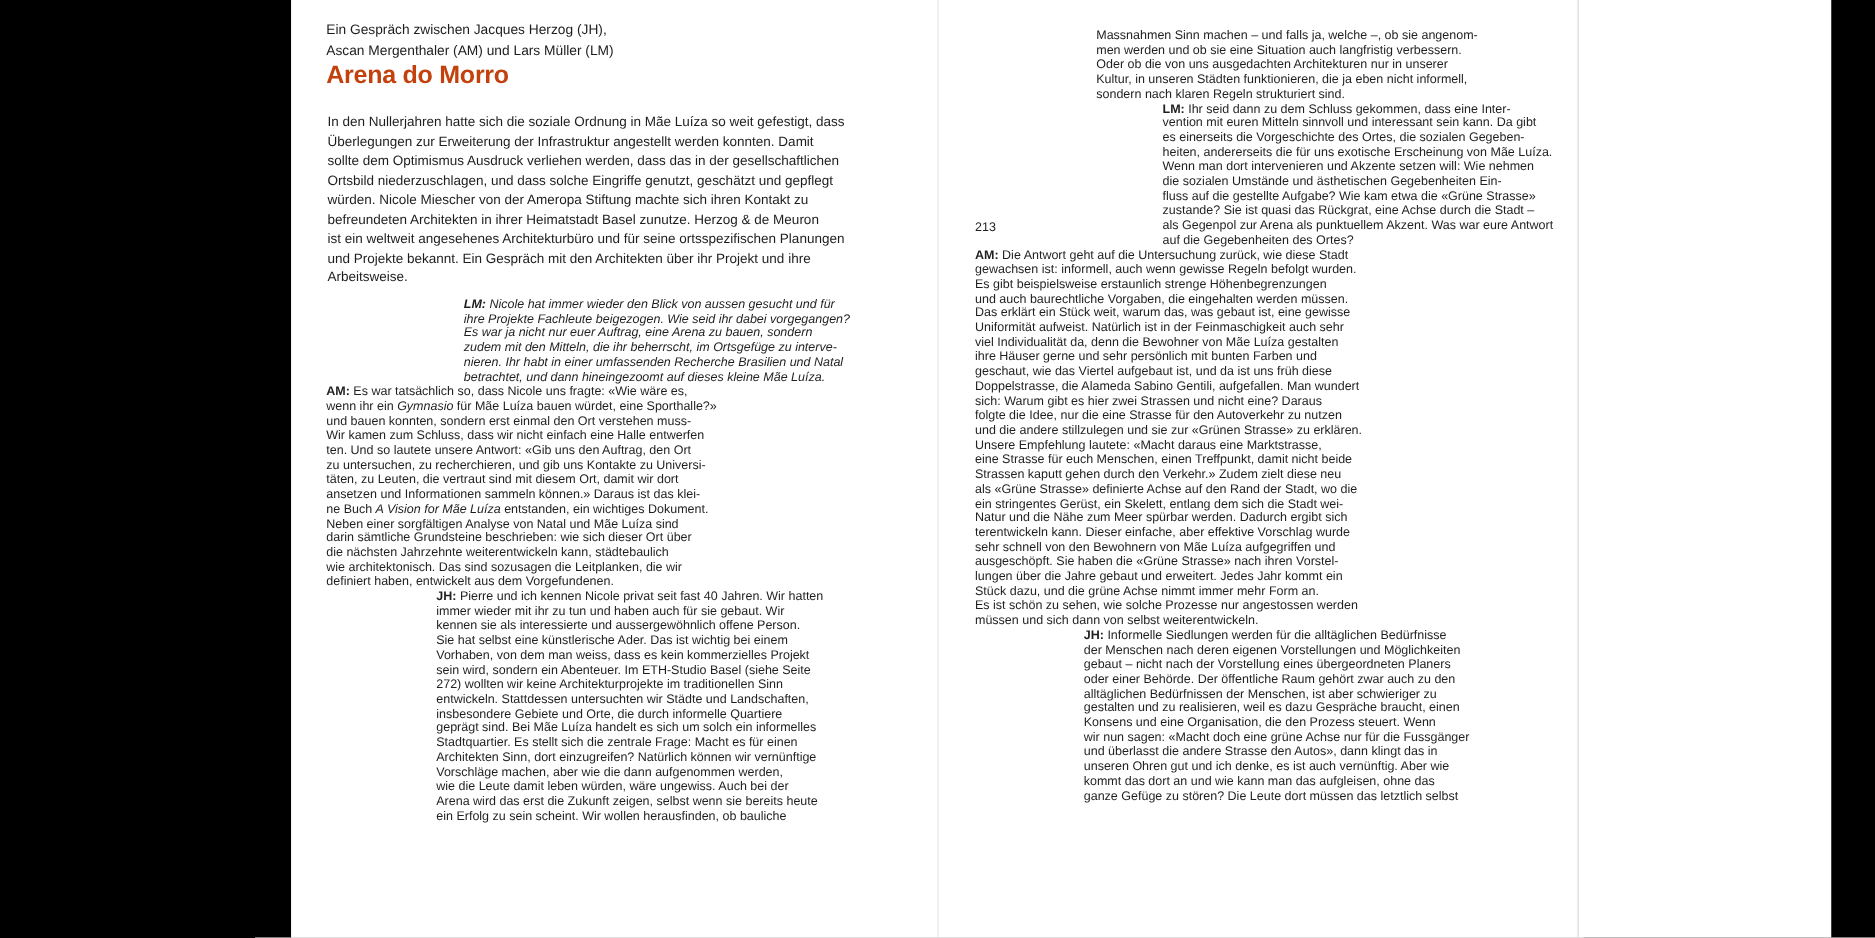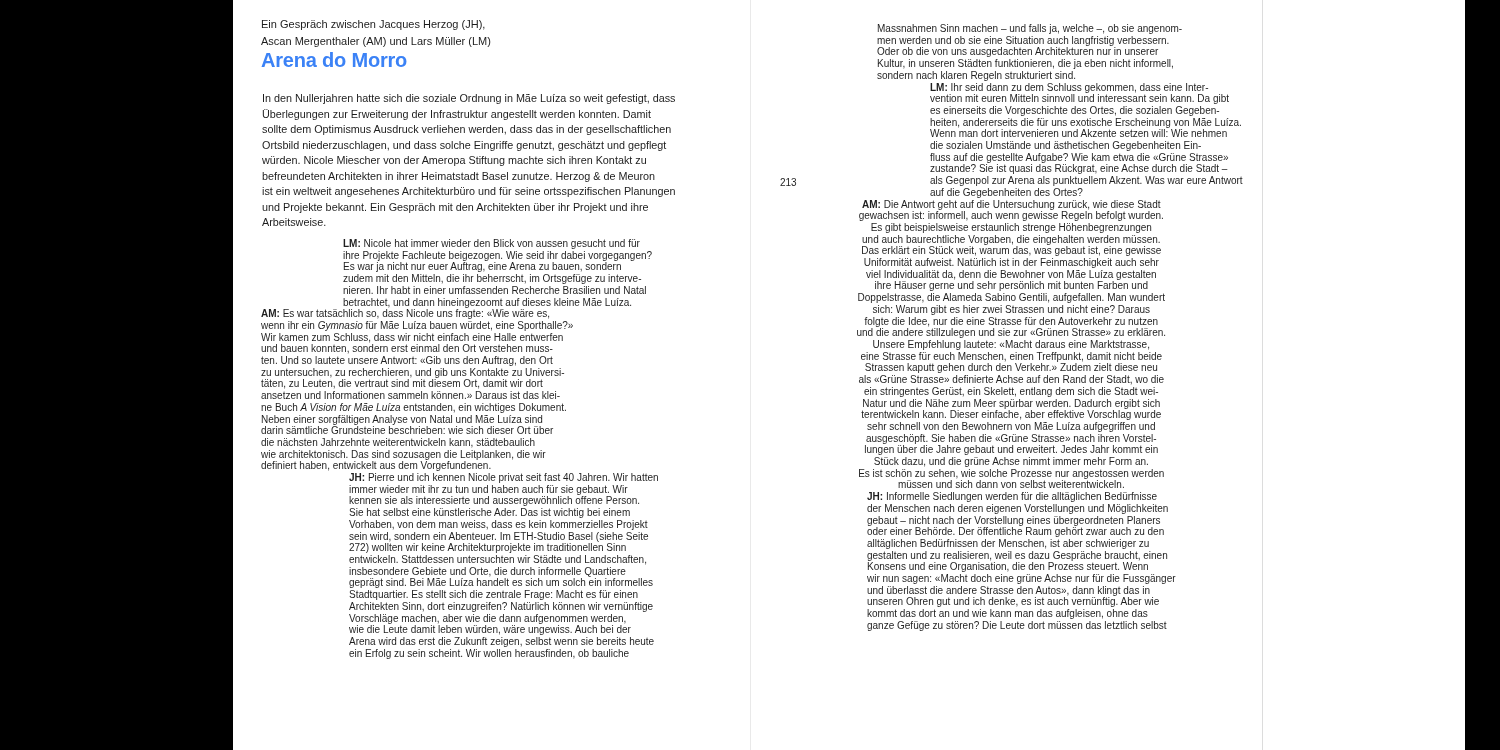"Arena do Morro" .title { color: #3b82f6 -> #c2410c }
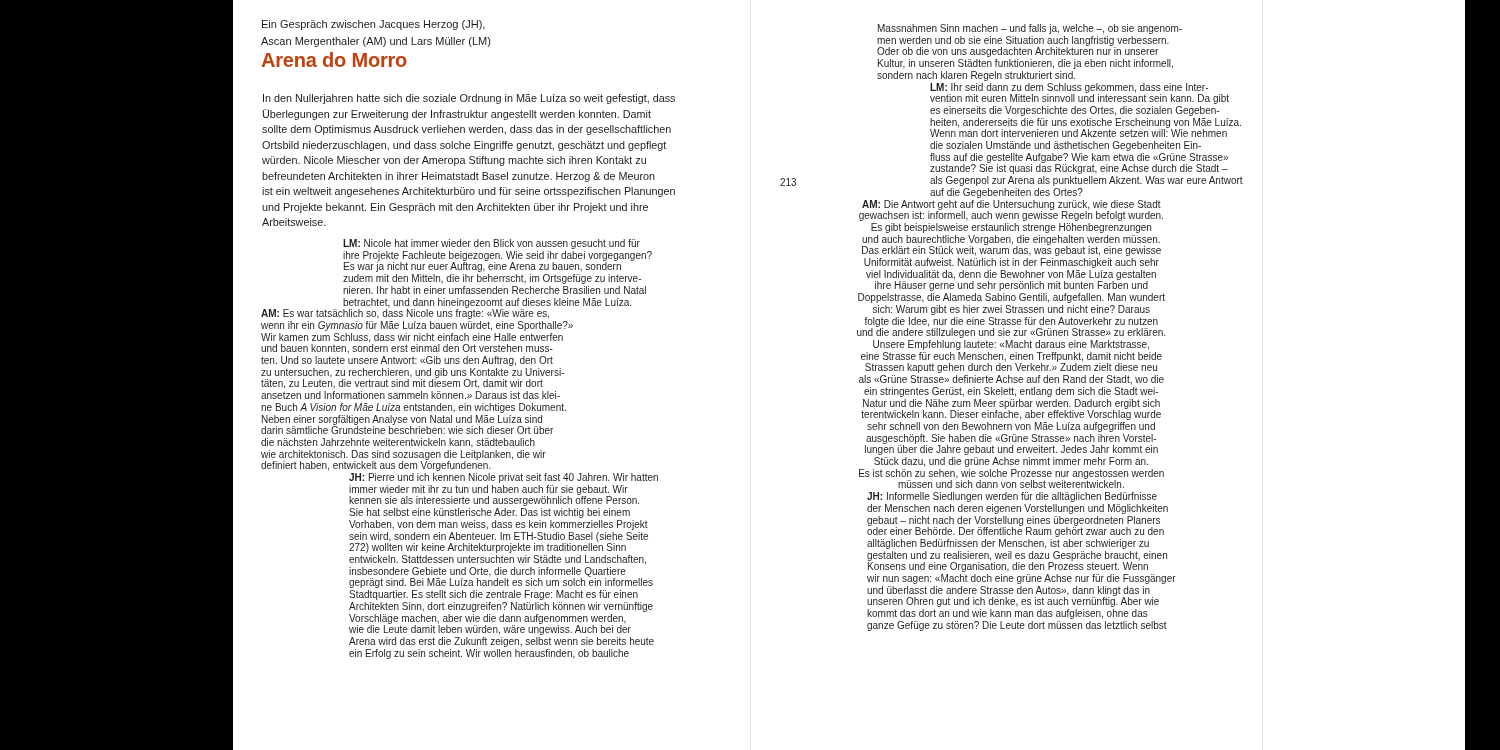"AM: Die Antwort geht auf" div.block { text-align: center -> none }
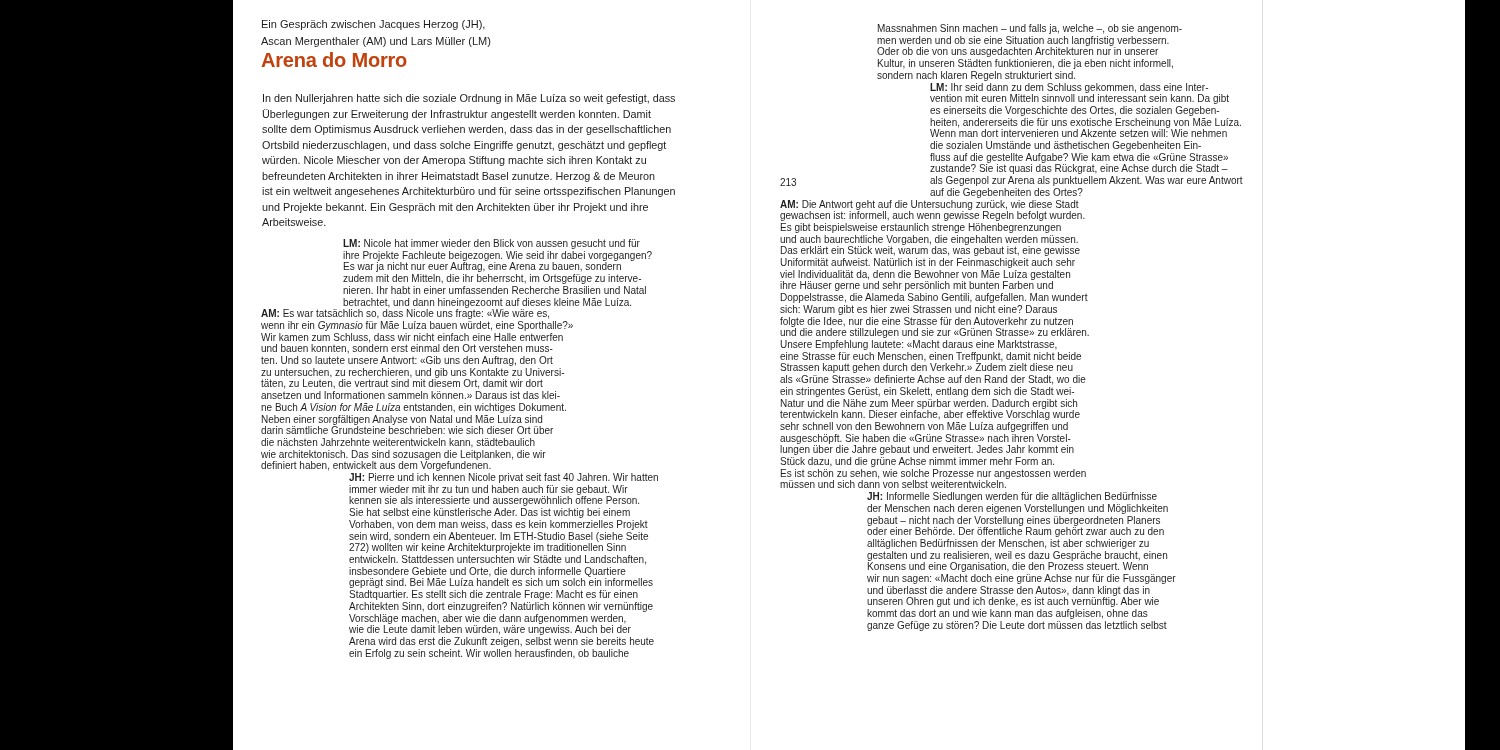"LM: Nicole hat immer wieder" div.block { font-style: none -> italic; margin-left: 82px -> 110px }
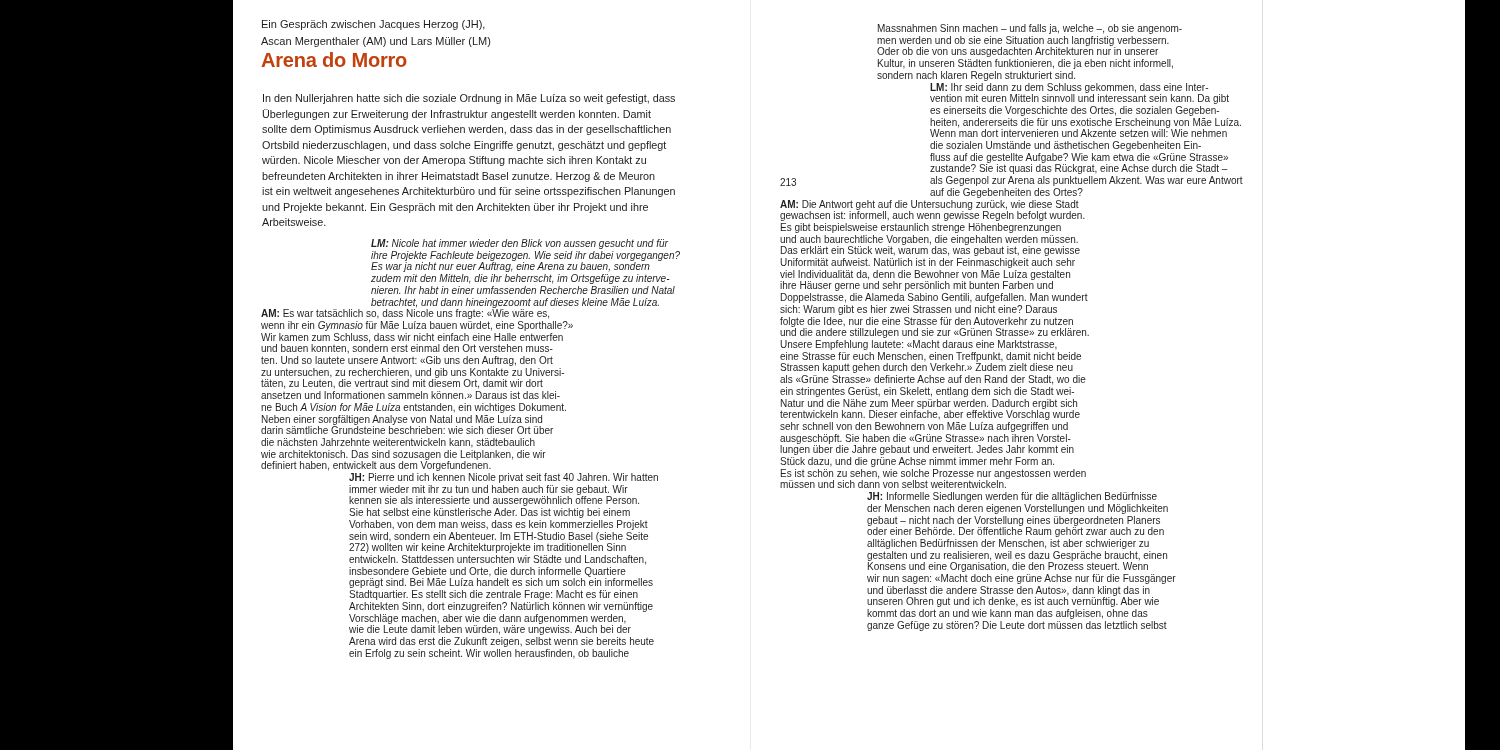"geschaut, wie das Viertel aufgebaut" div.line { html: none -> <div>geschaut, wie das Viertel aufgebaut ist, und da ist uns früh diese</div> }
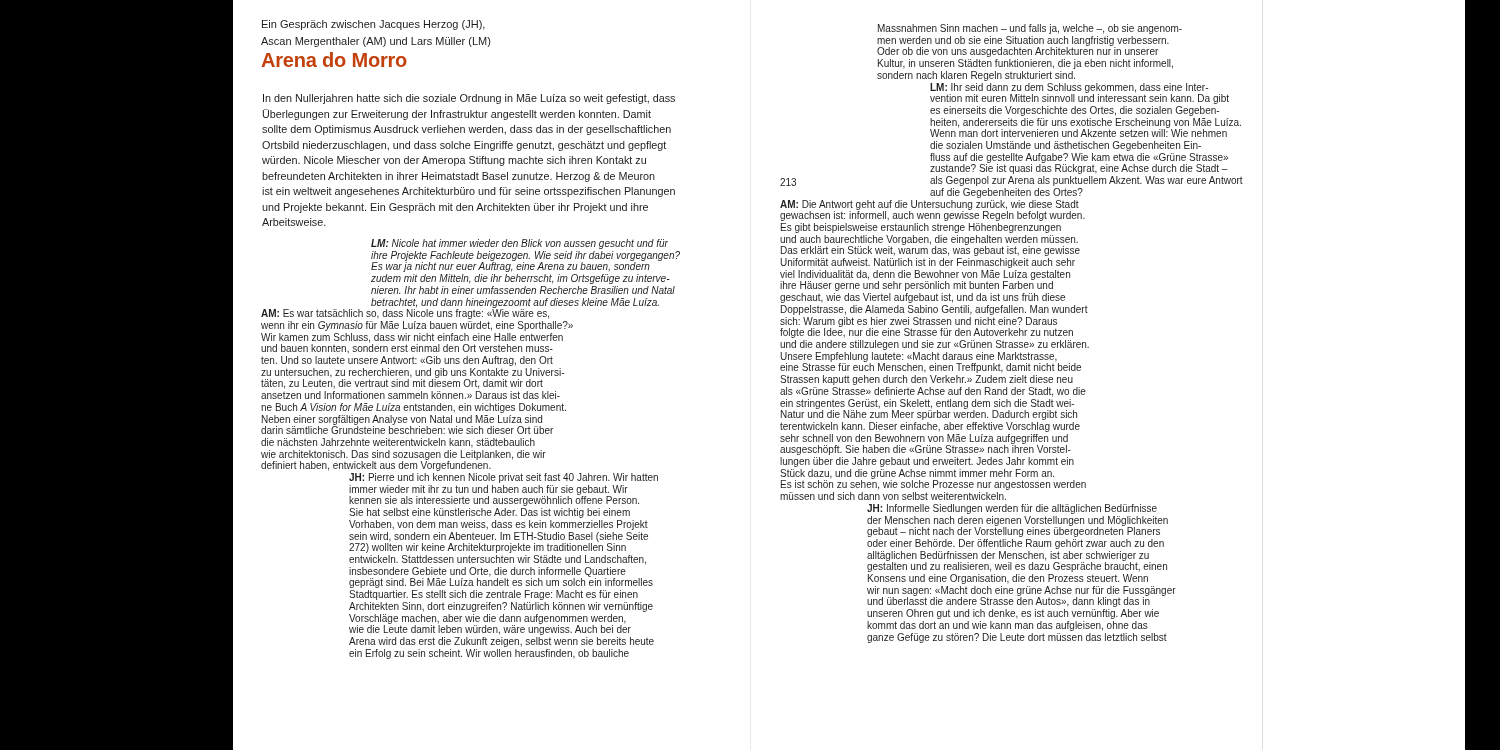"Wir kamen zum Schluss, dass" div.line { order: before "und bauen konnten, sondern erst" -> after "und bauen konnten, sondern erst" }
